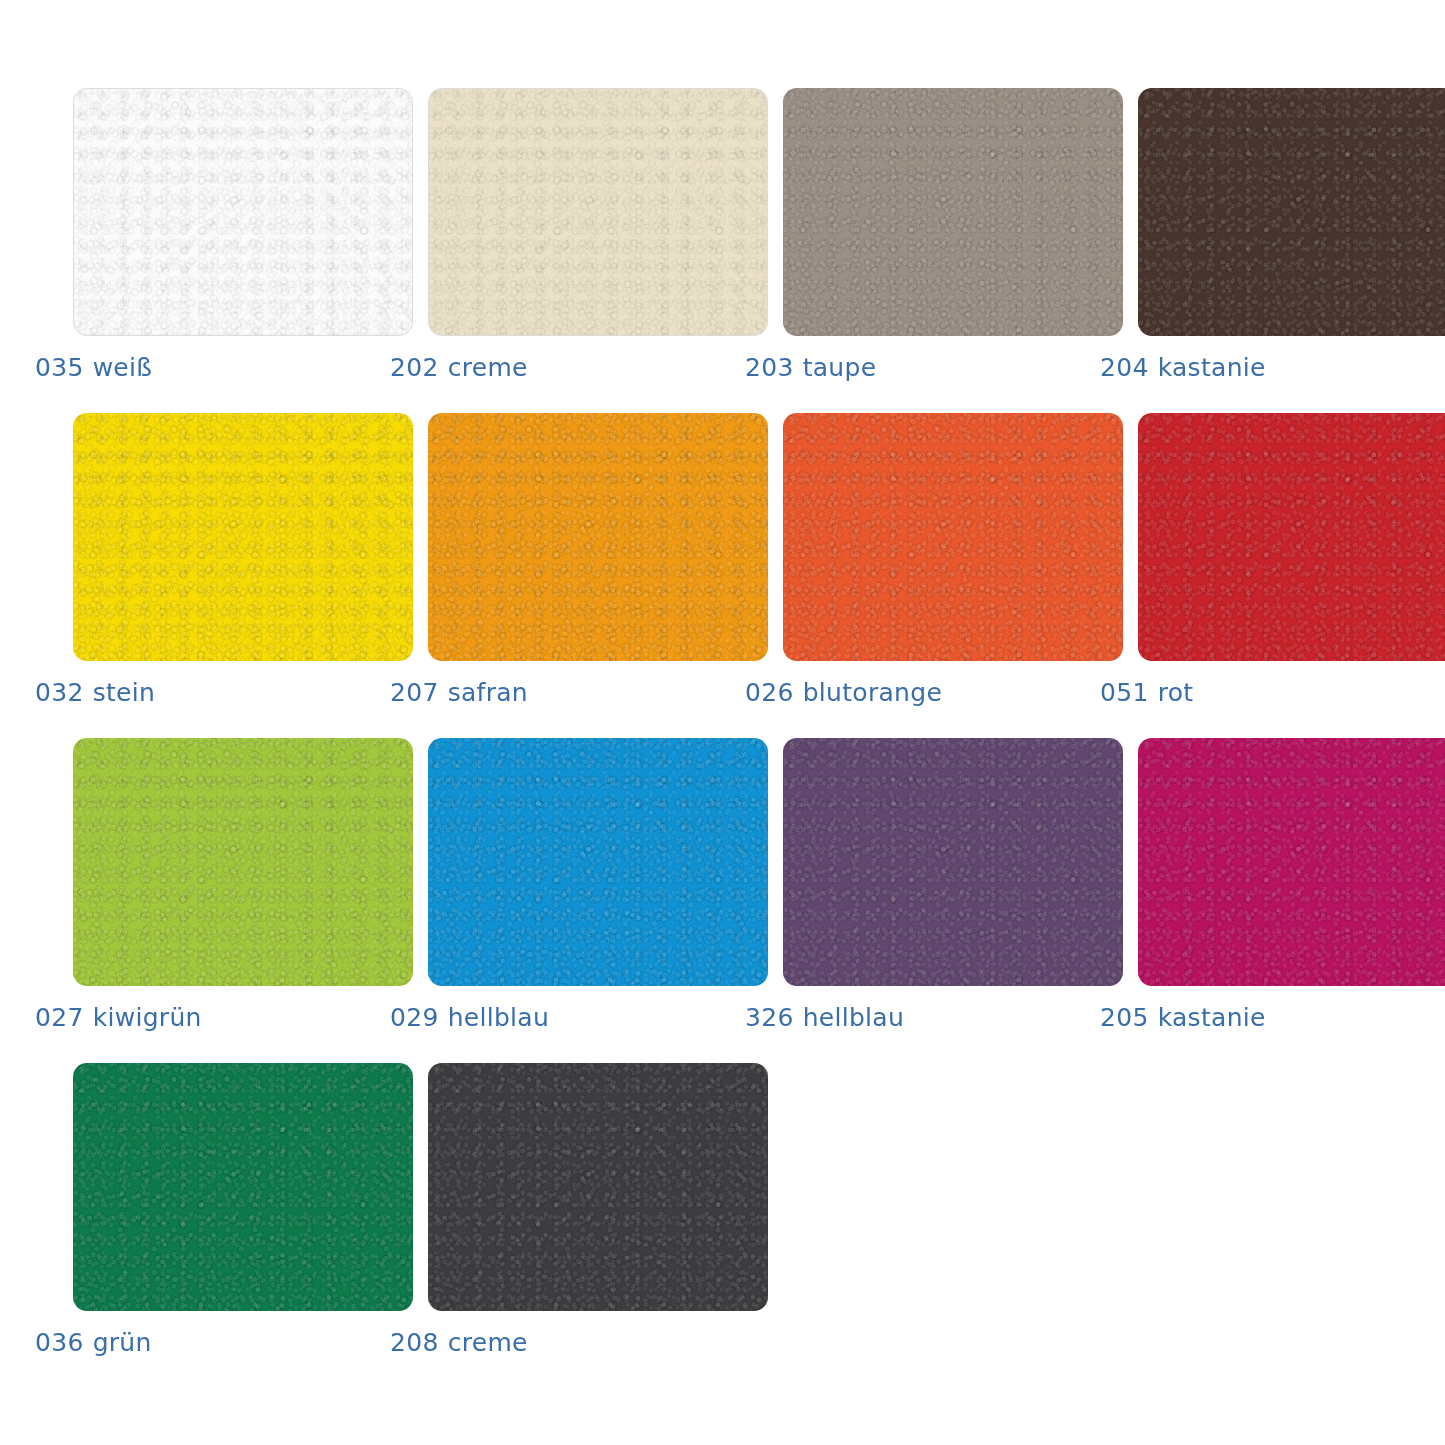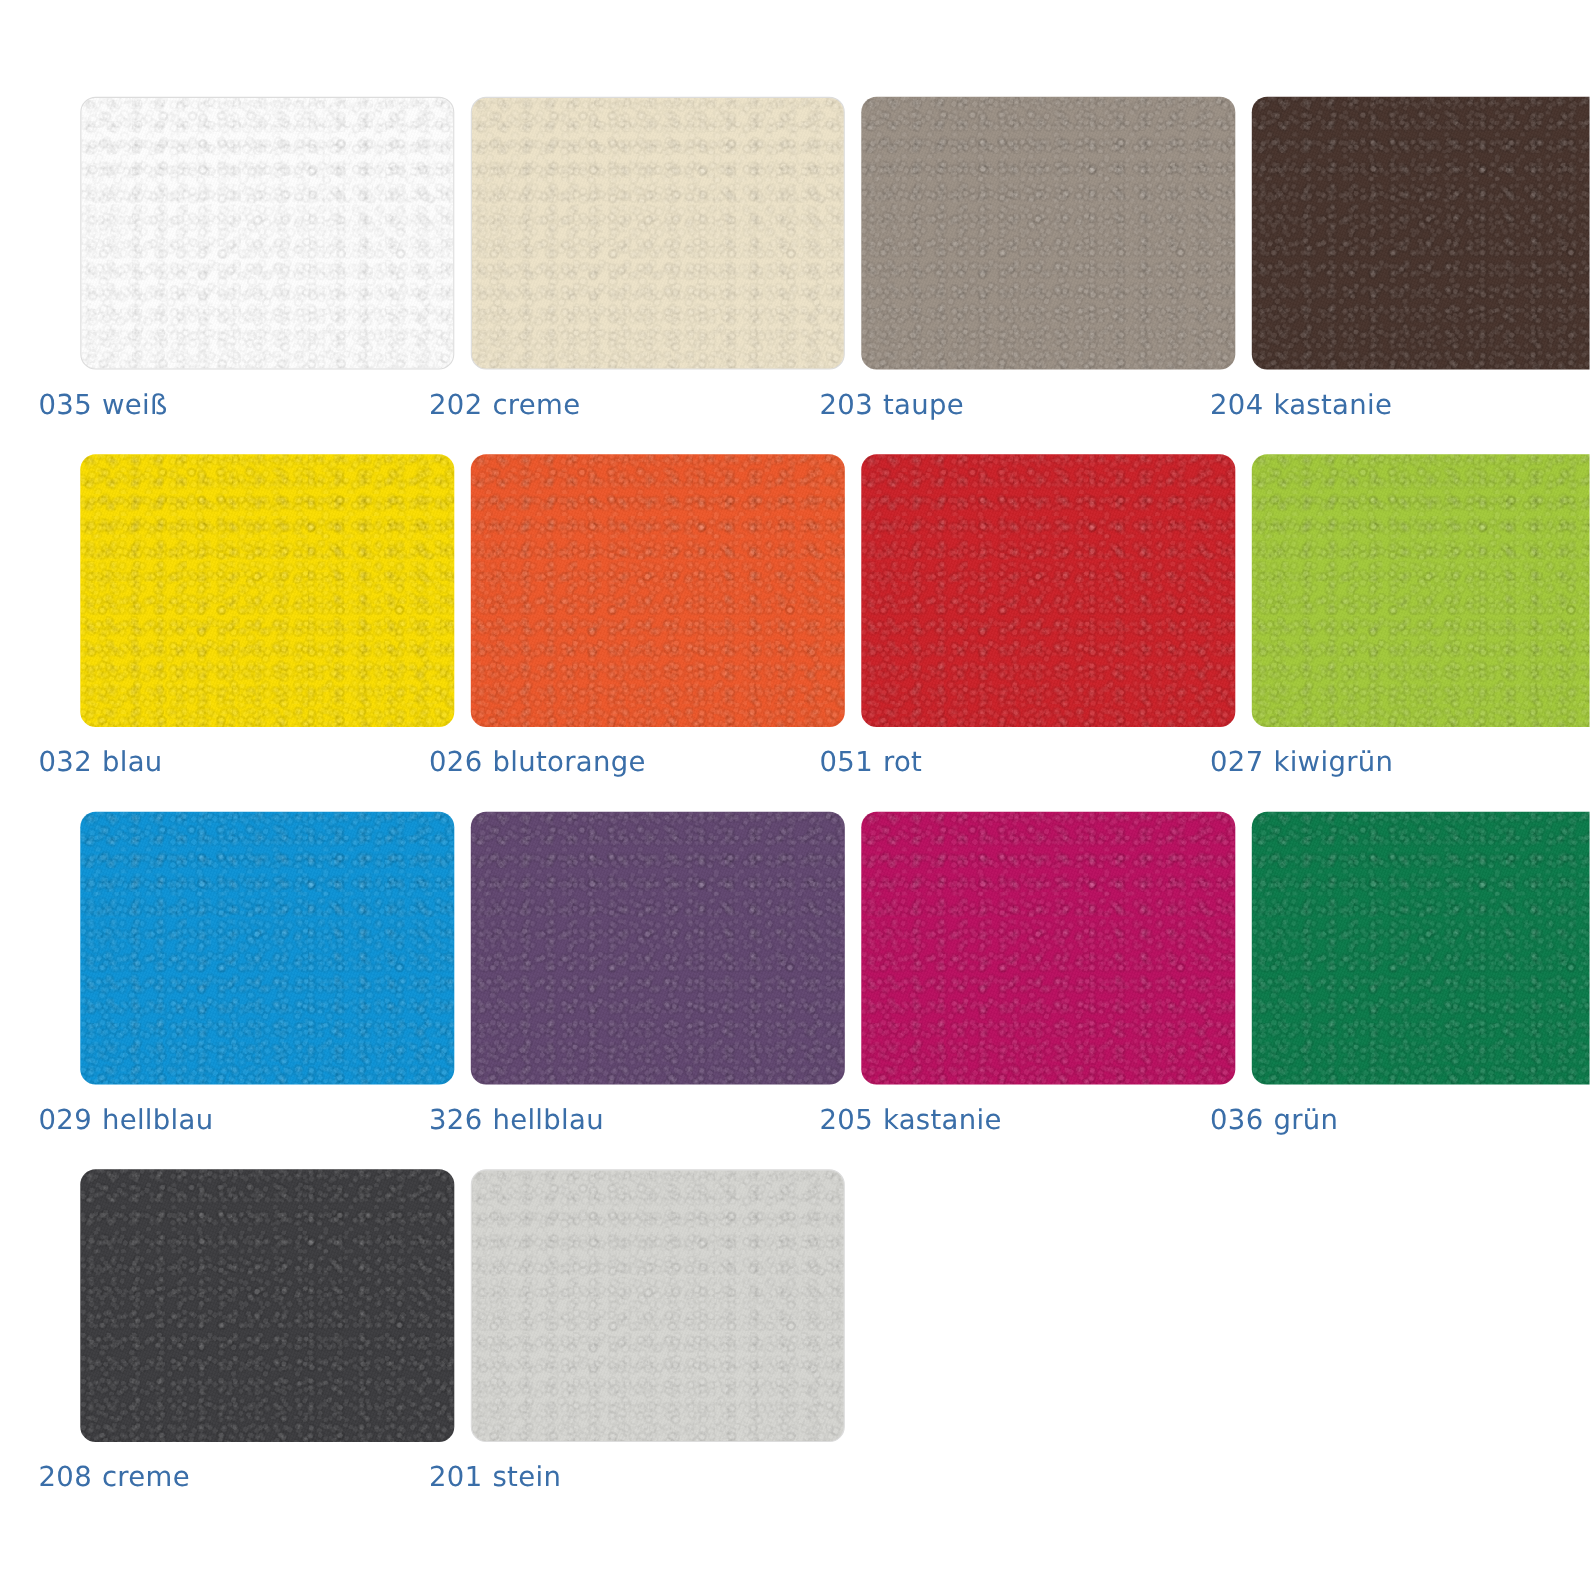"blau" span.name { text: blau -> stein }
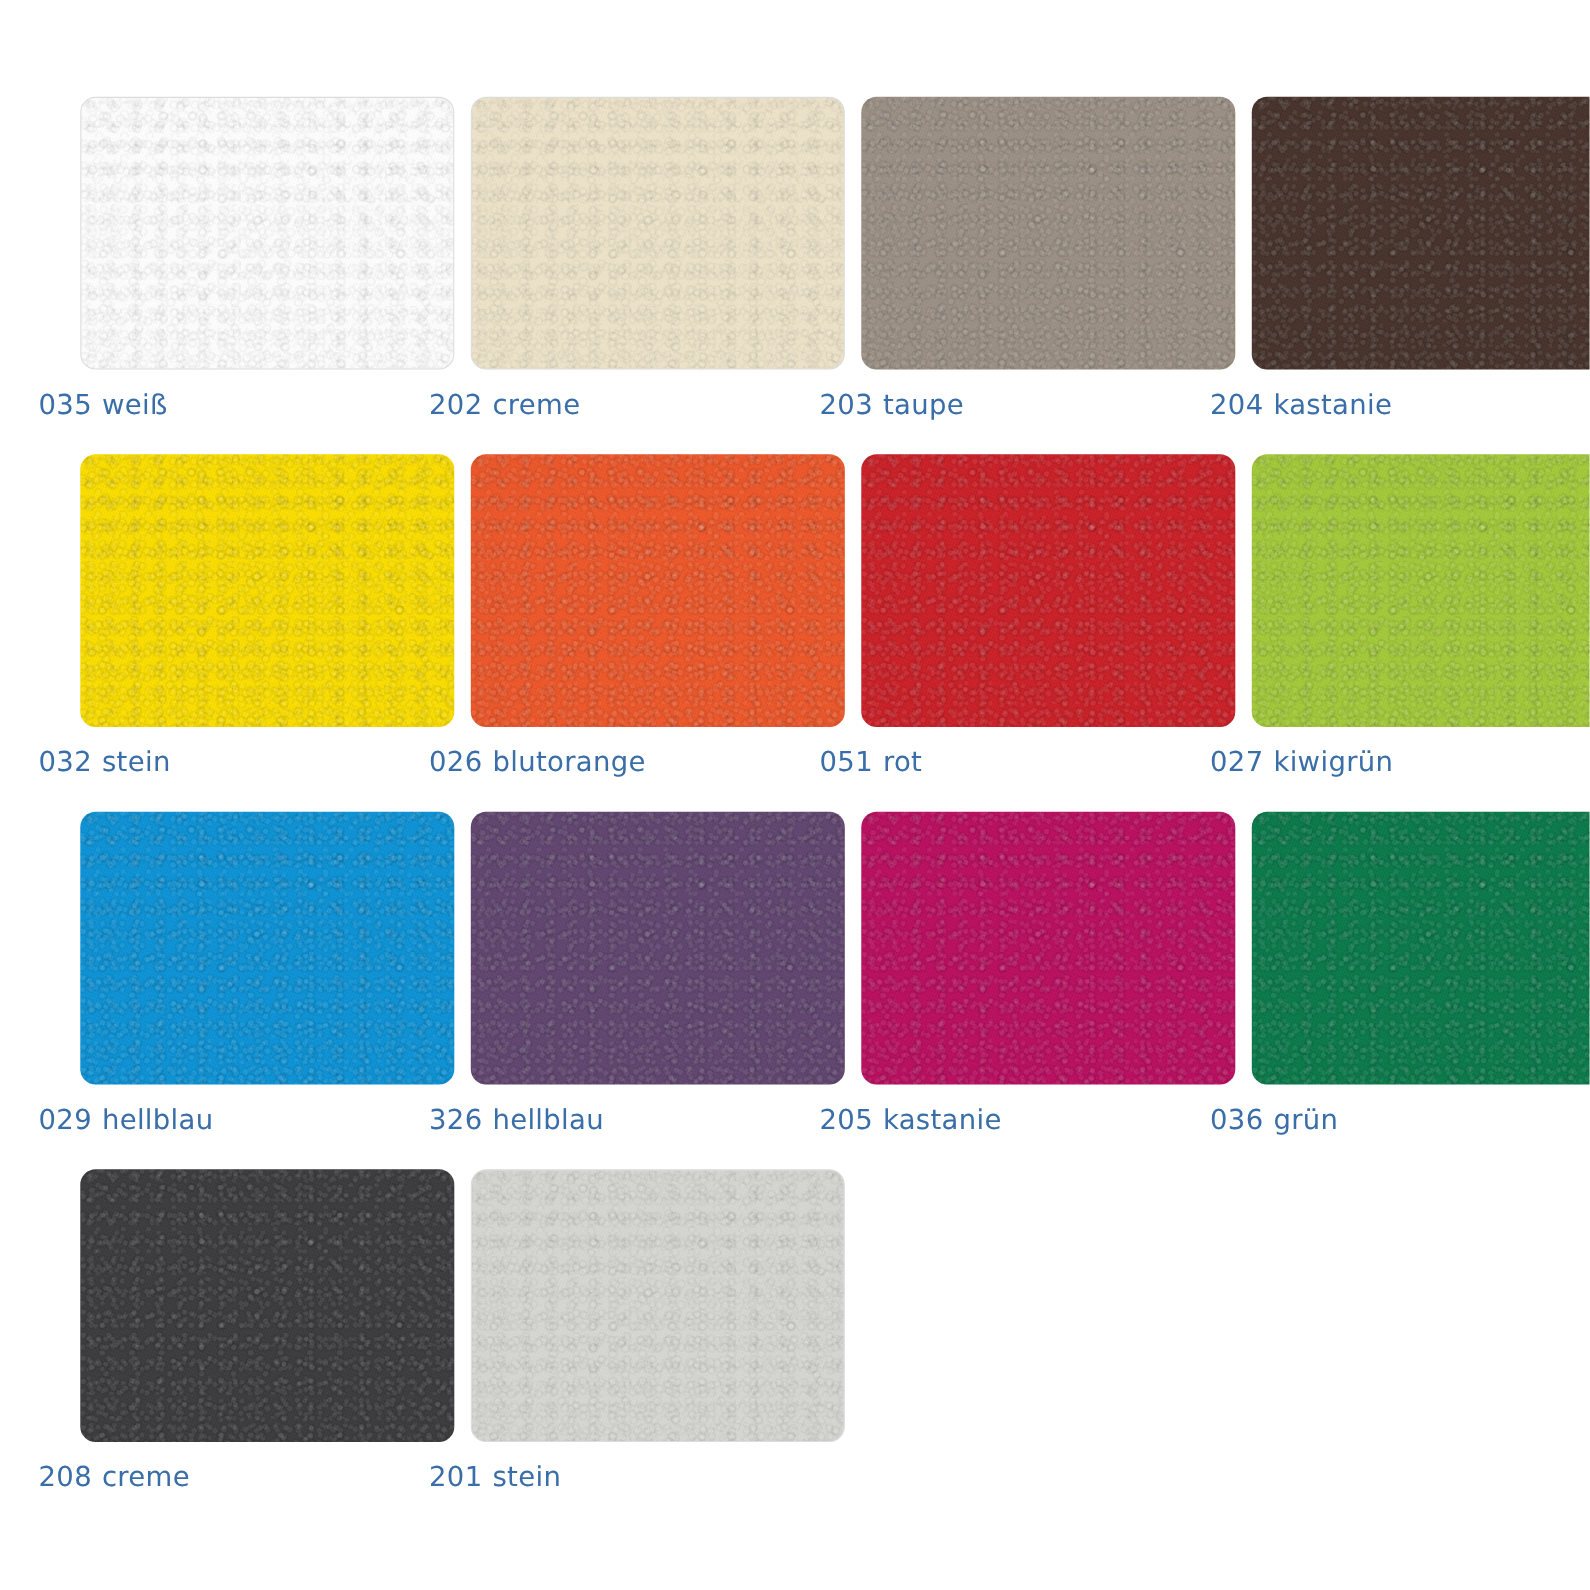"207 safran" div.swatch-cell { html: none -> <div> <div> <div></div> </div> <div><span>207</span><span>safran</span></div> </div> }
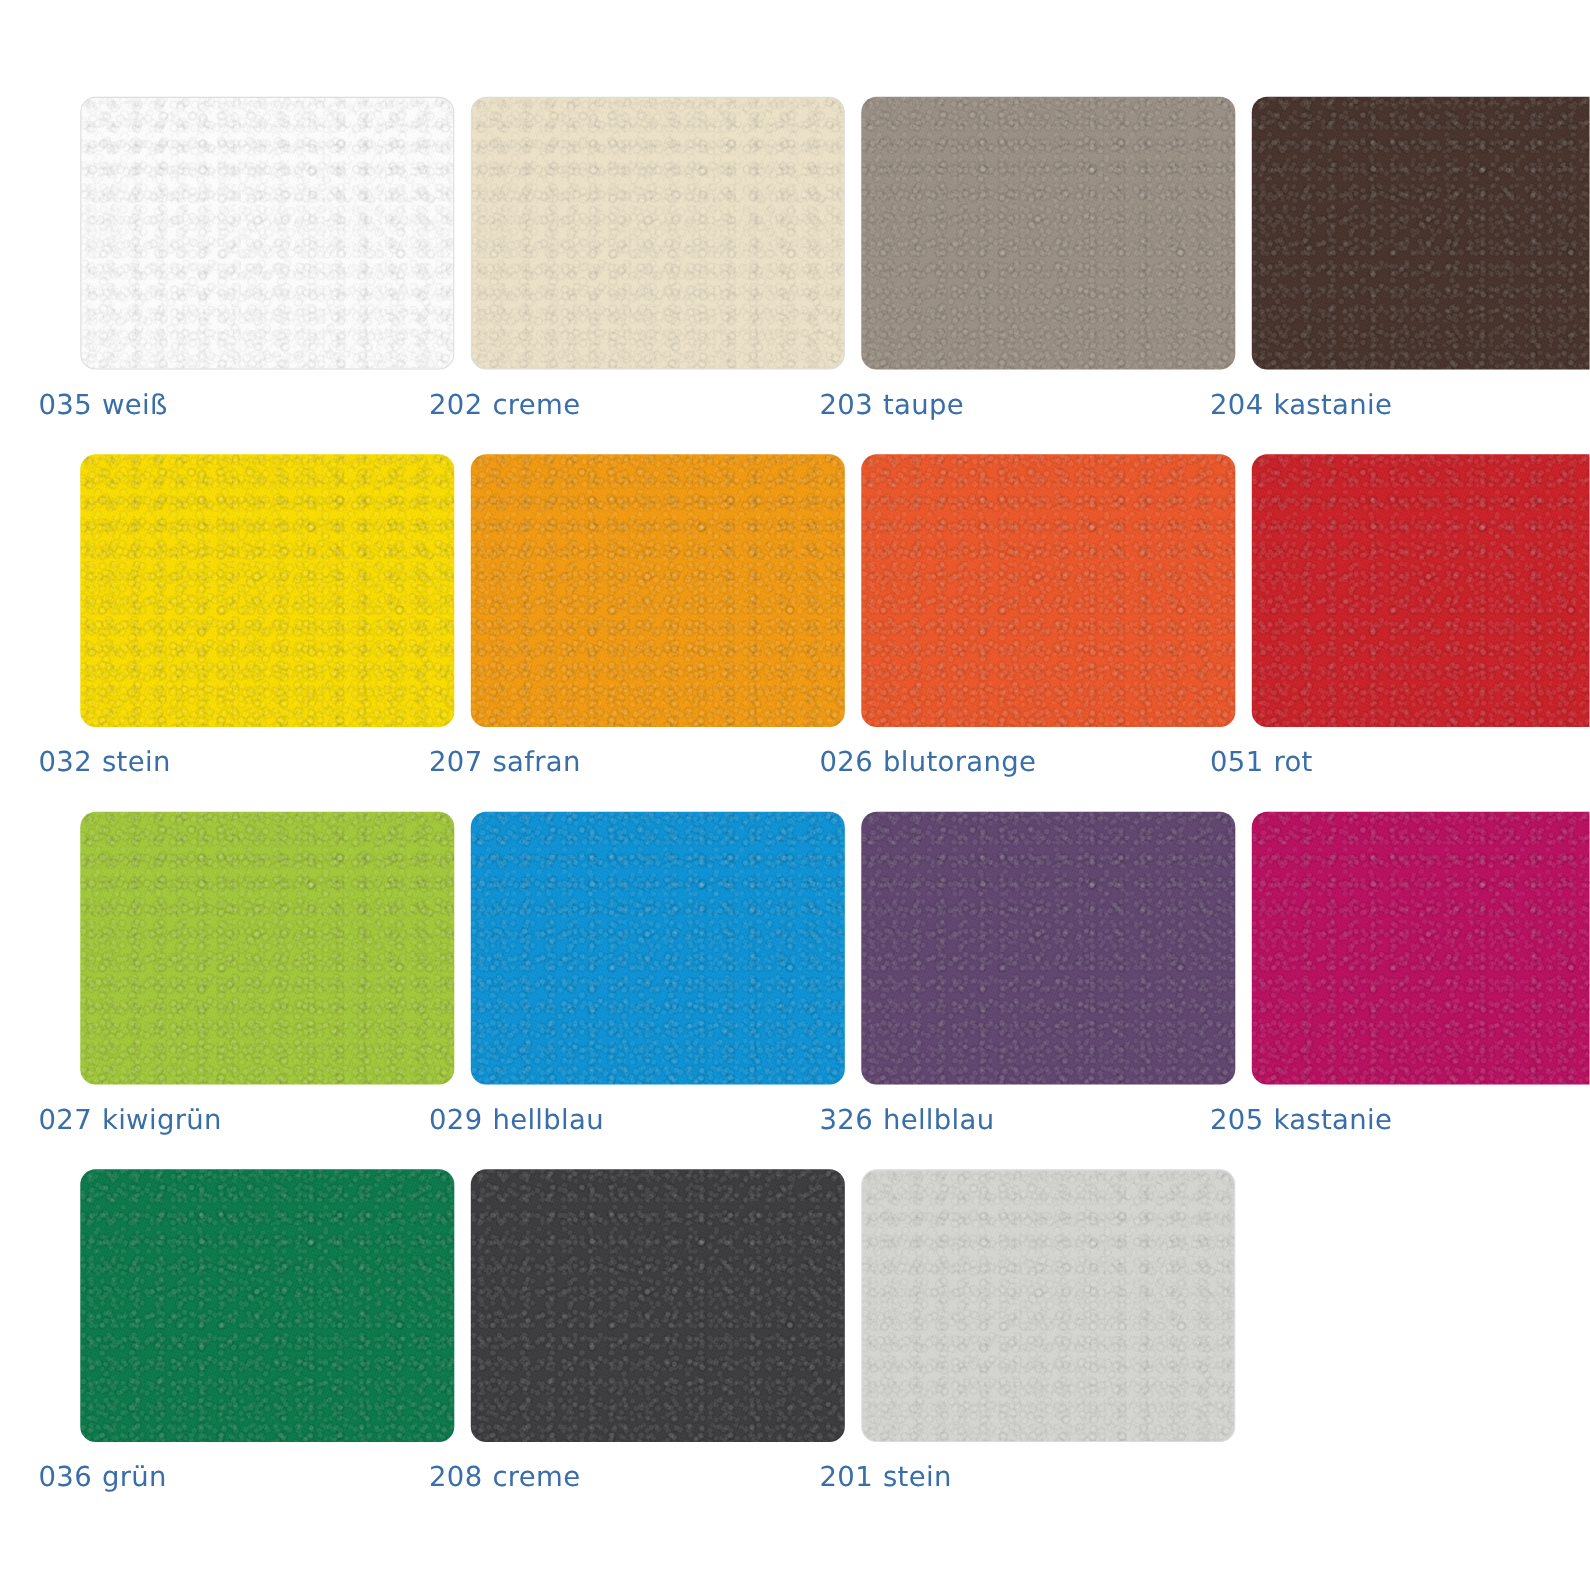"201 stein" div.swatch-cell { html: <div> <div> <div></div> </div> <div><span>201</span><span>stein</span></div> </div> -> none }
